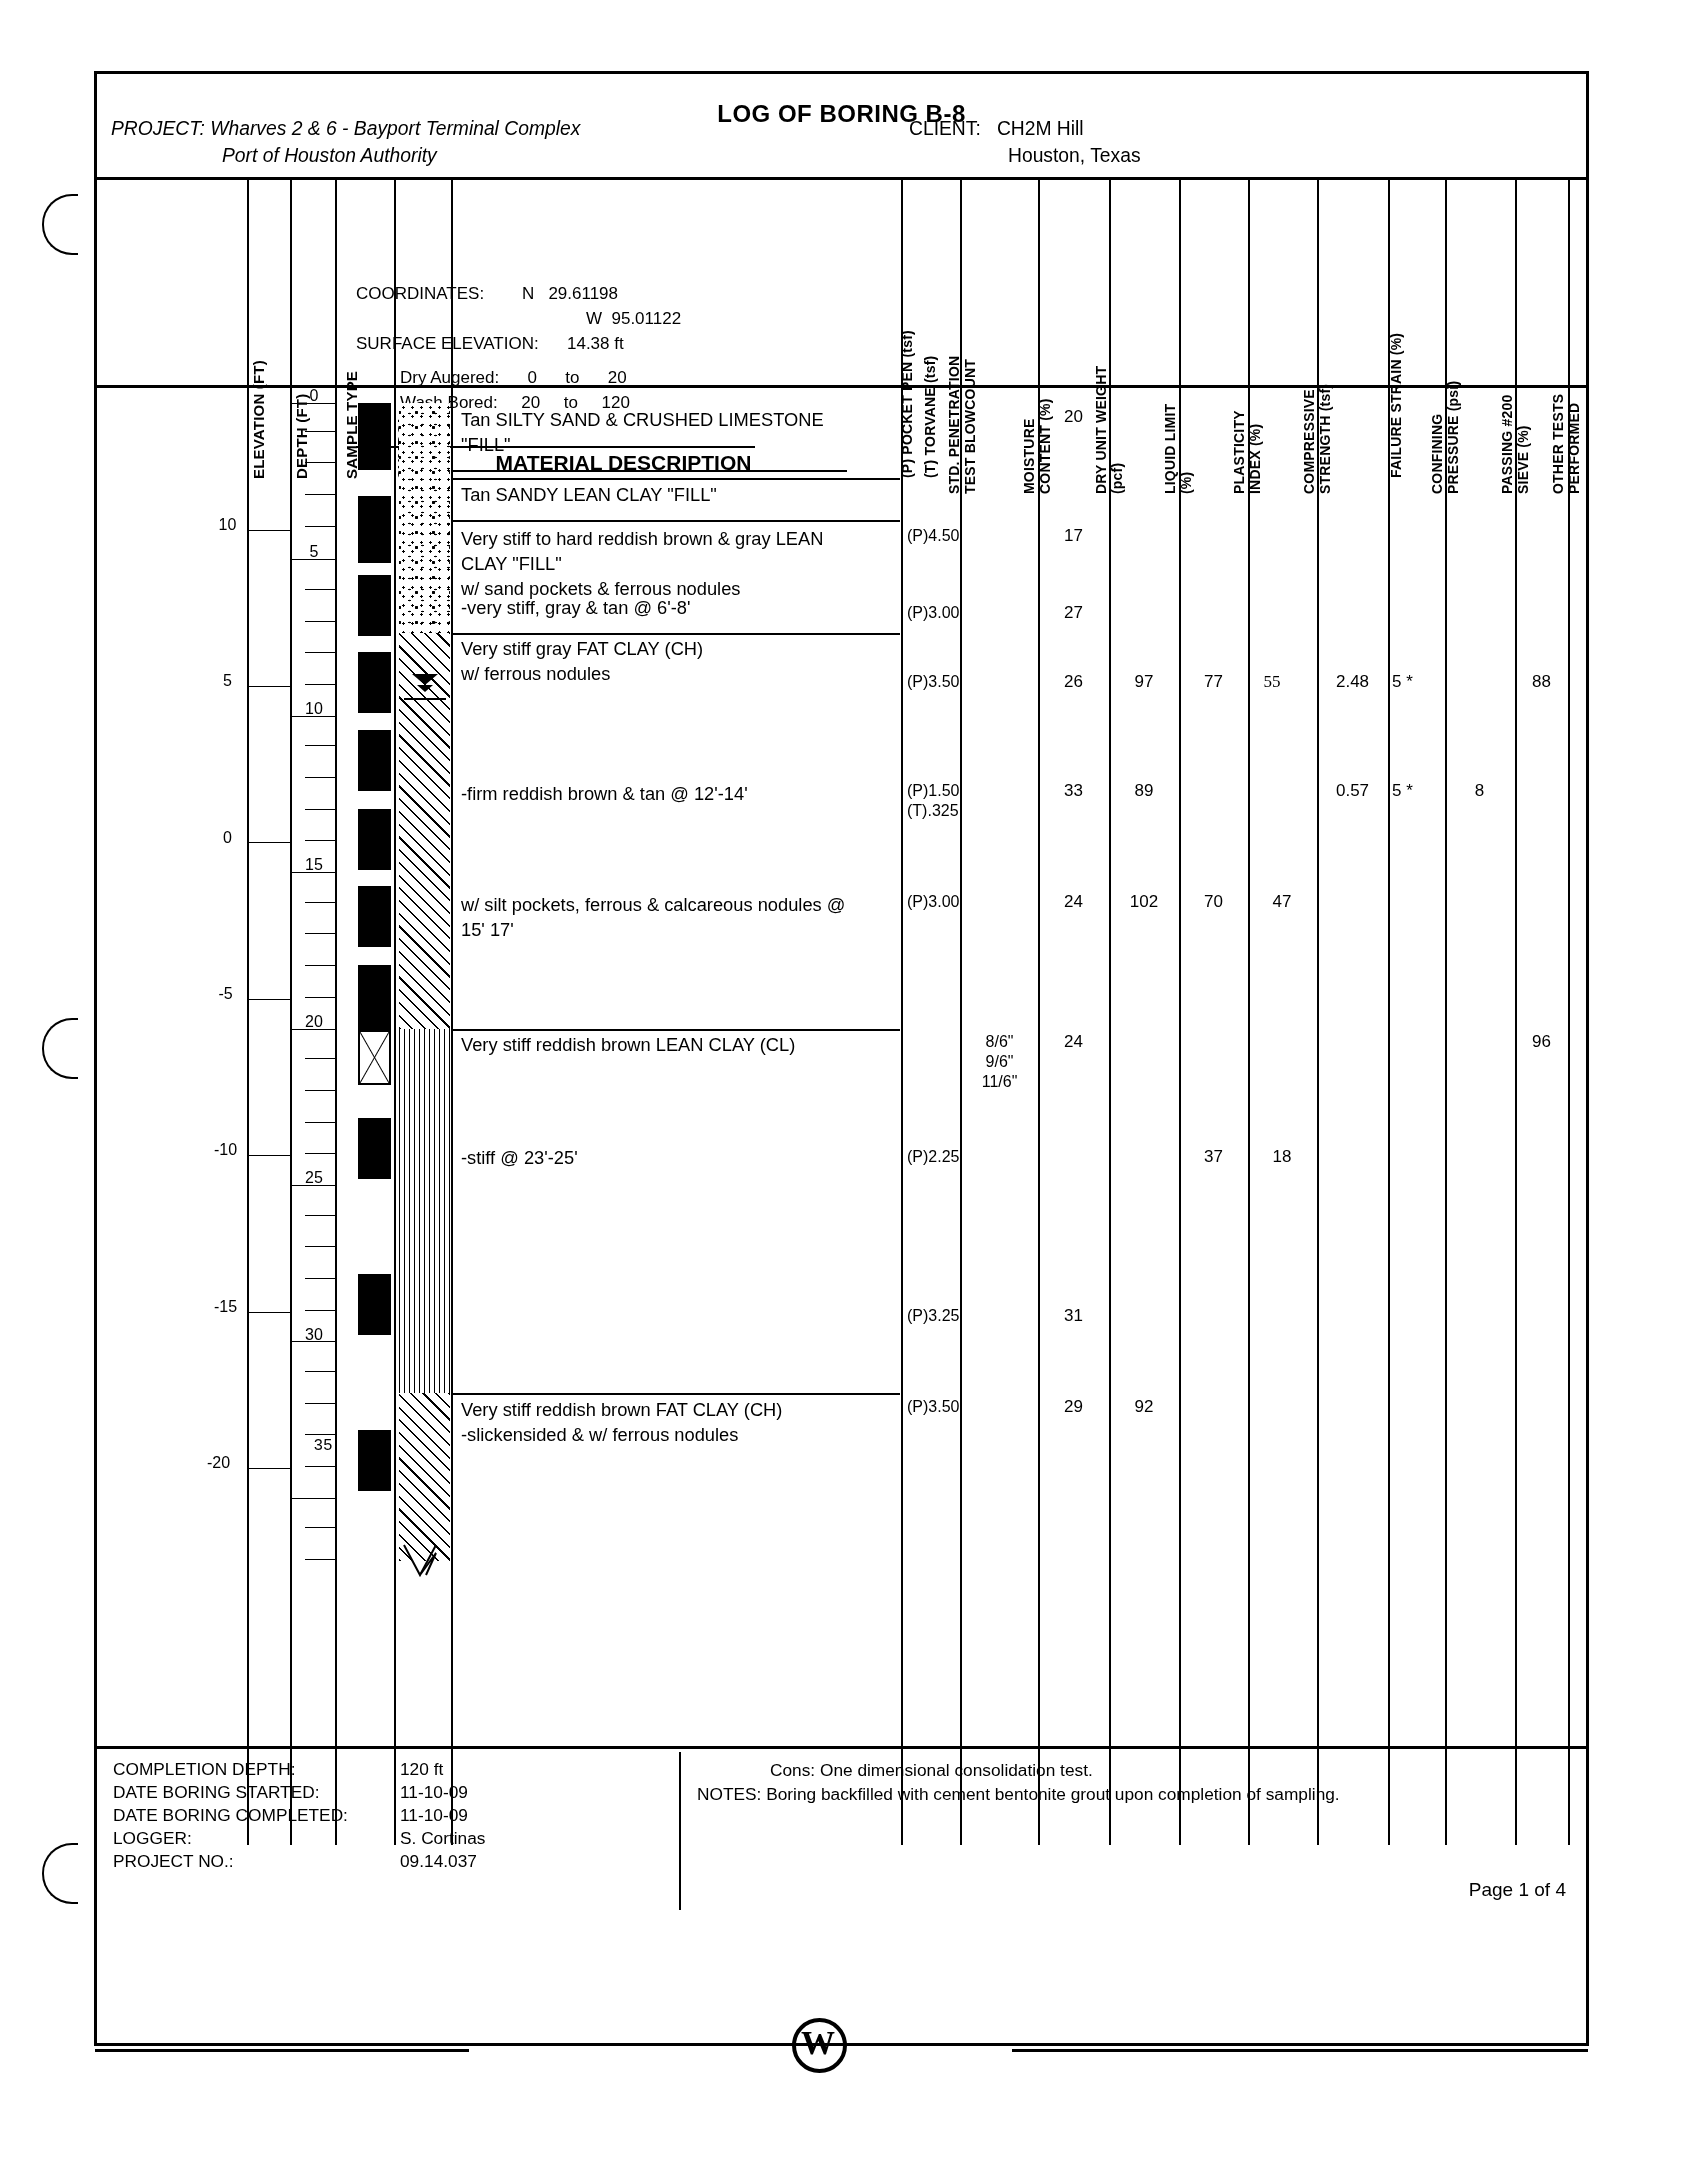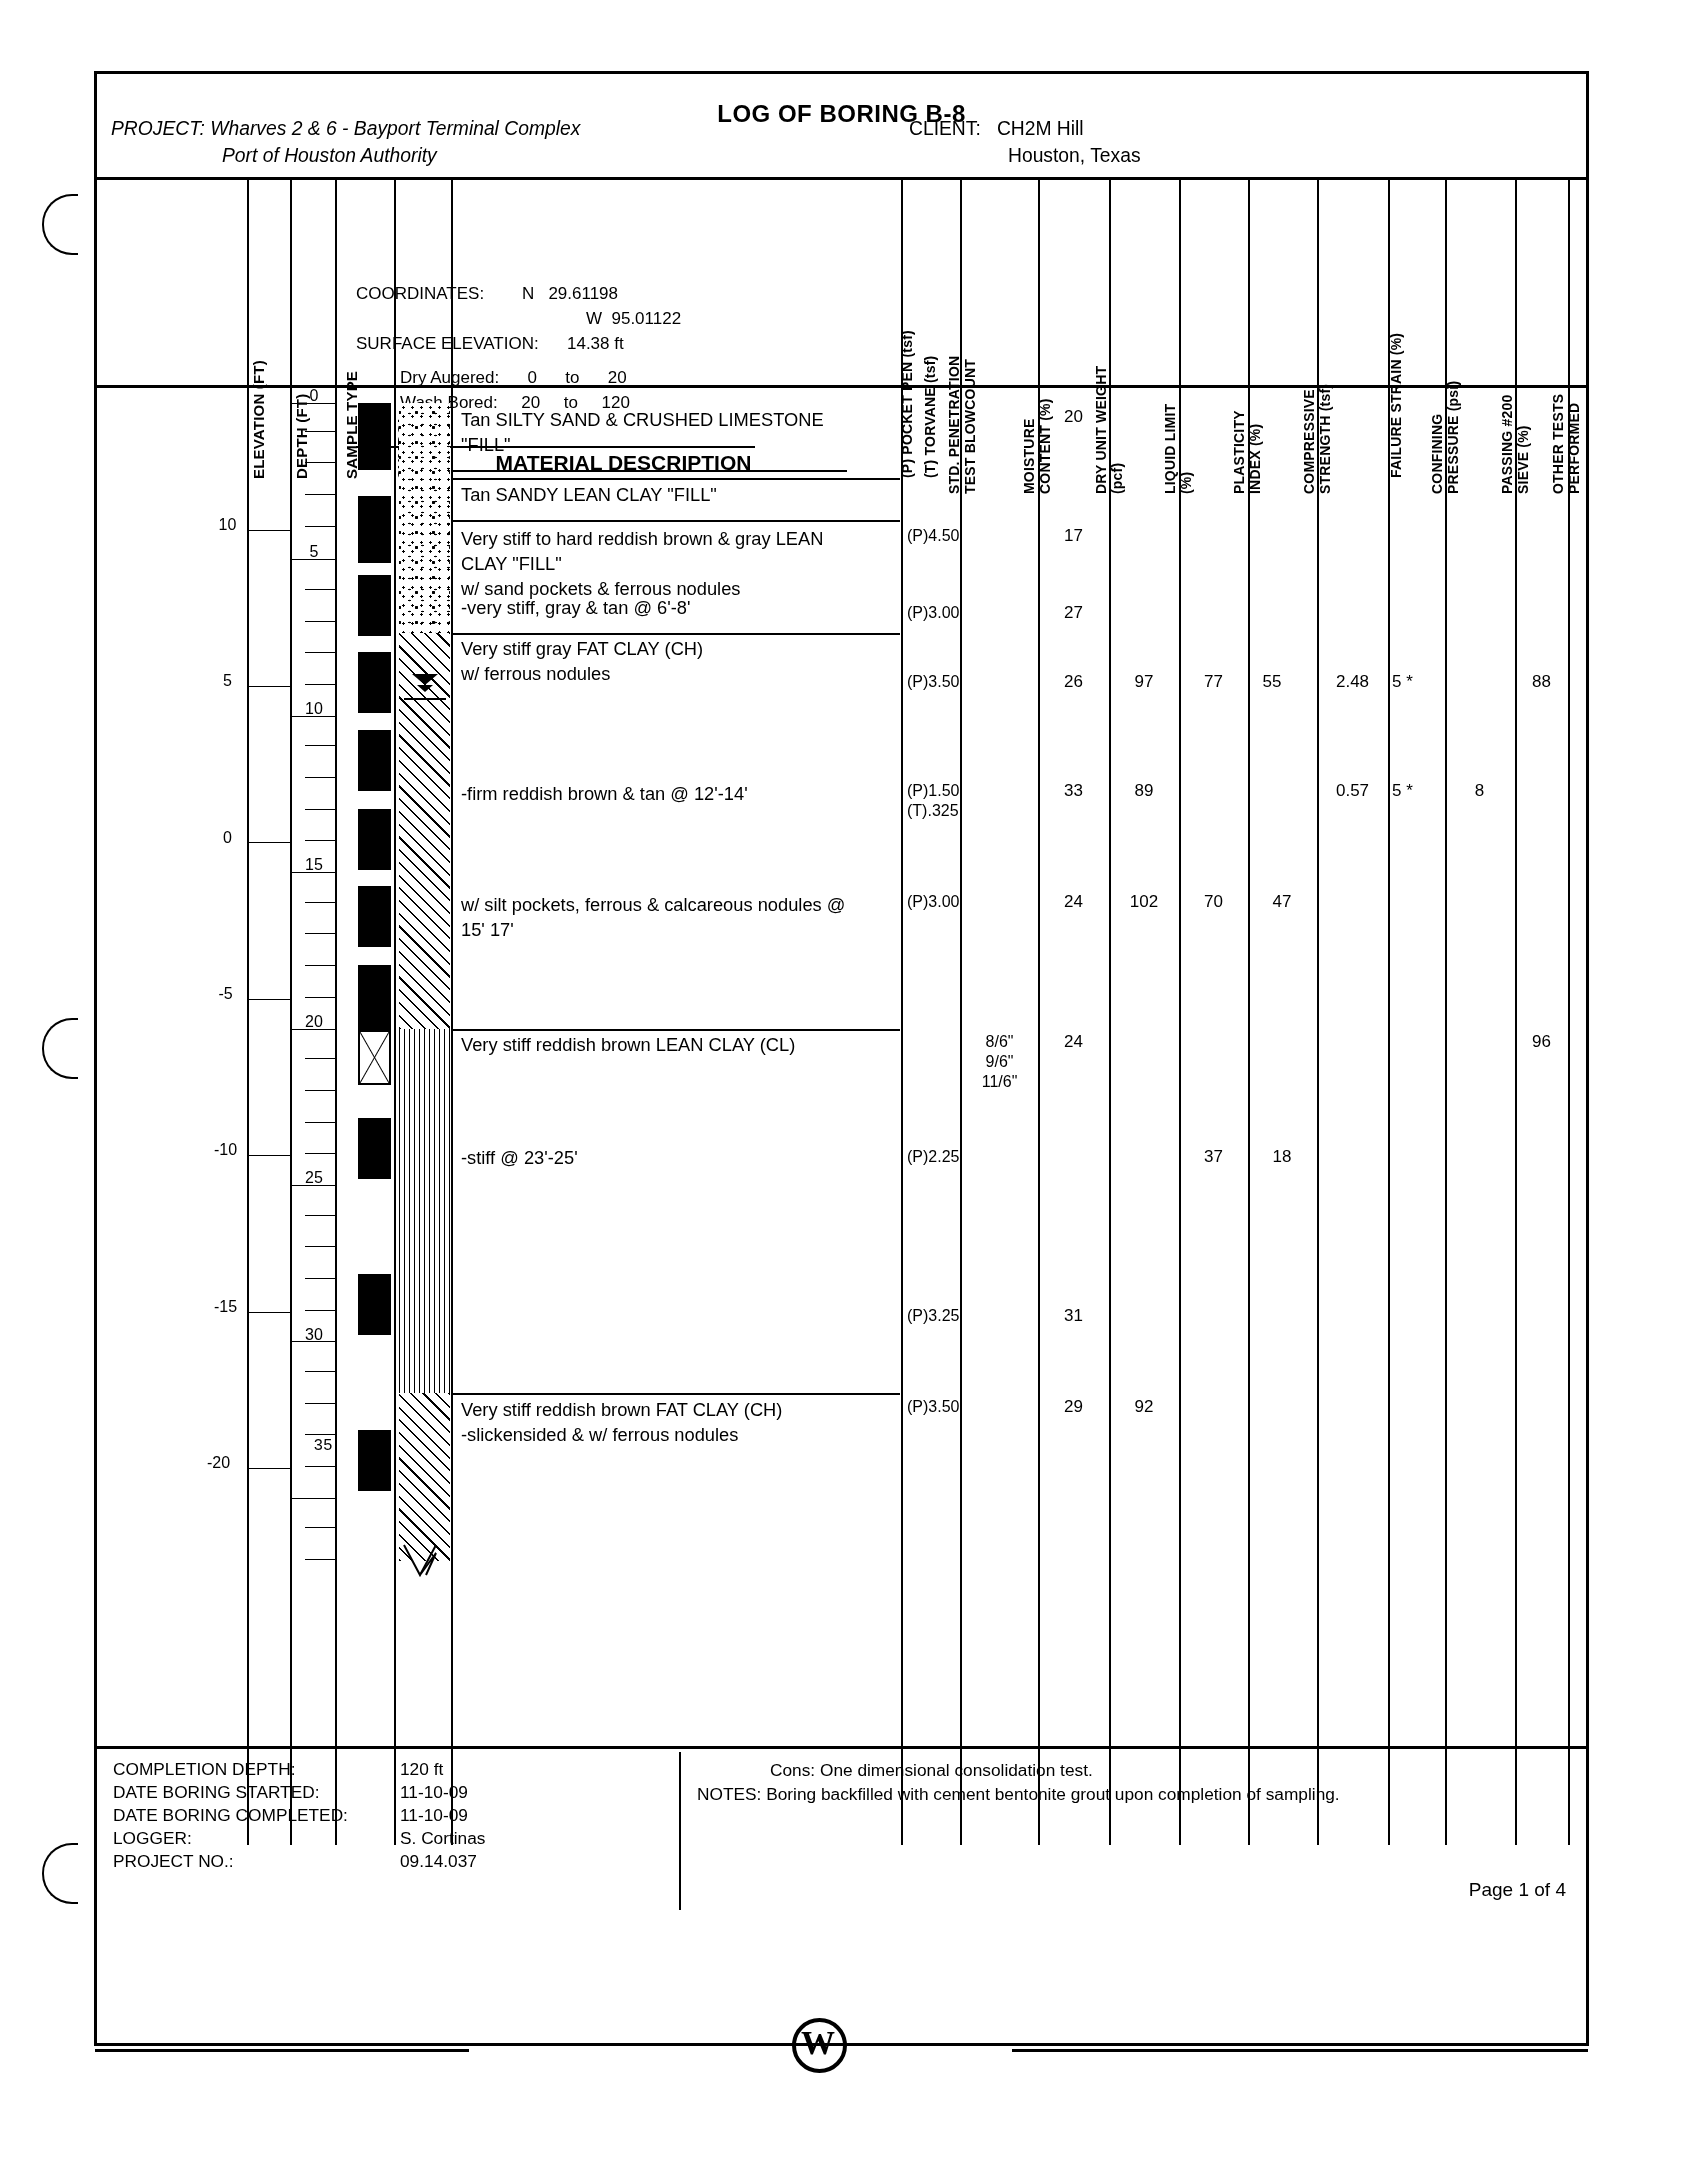"55" div.num { font-family: none -> Liberation Serif, serif }
